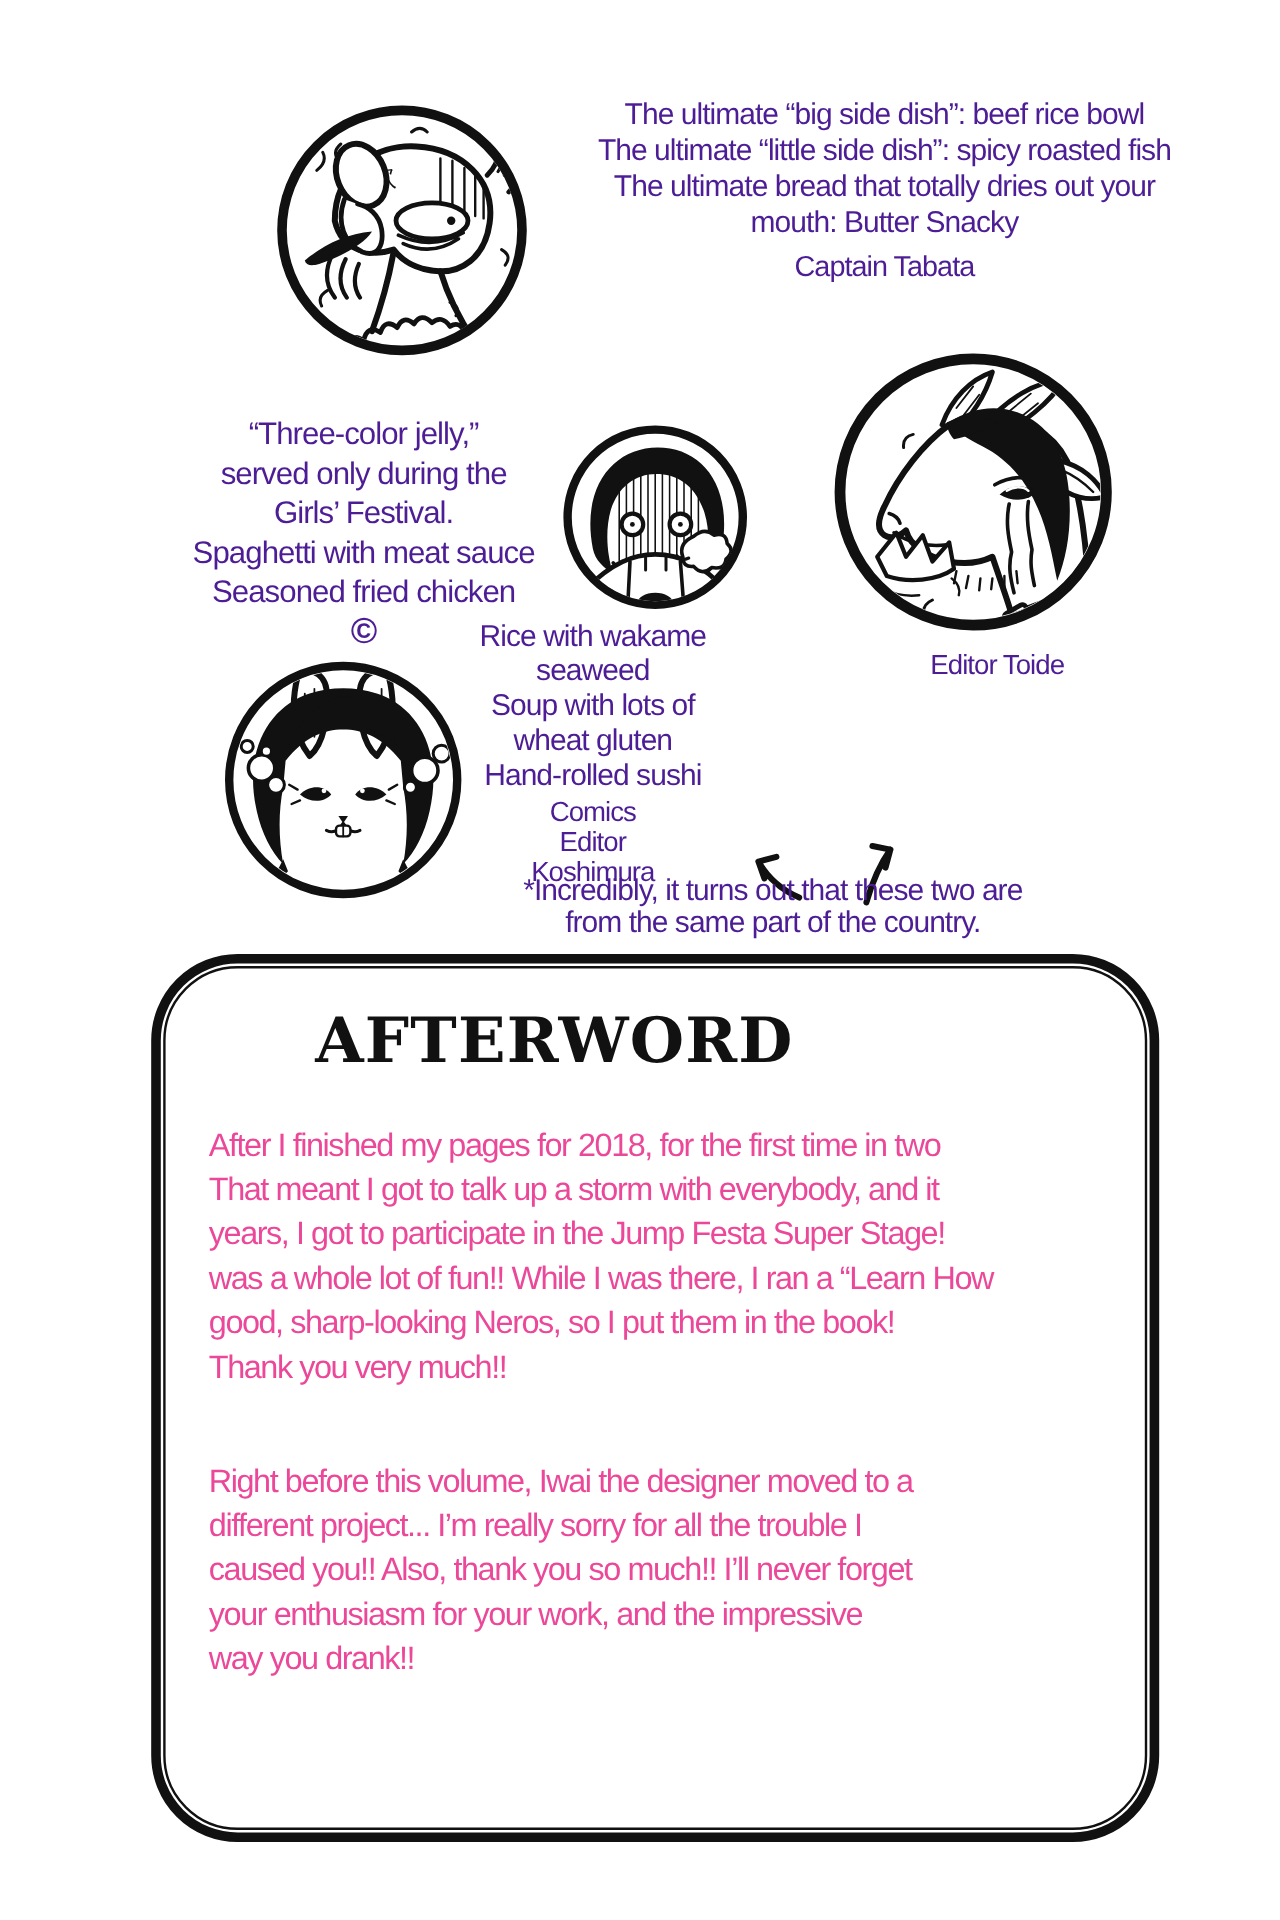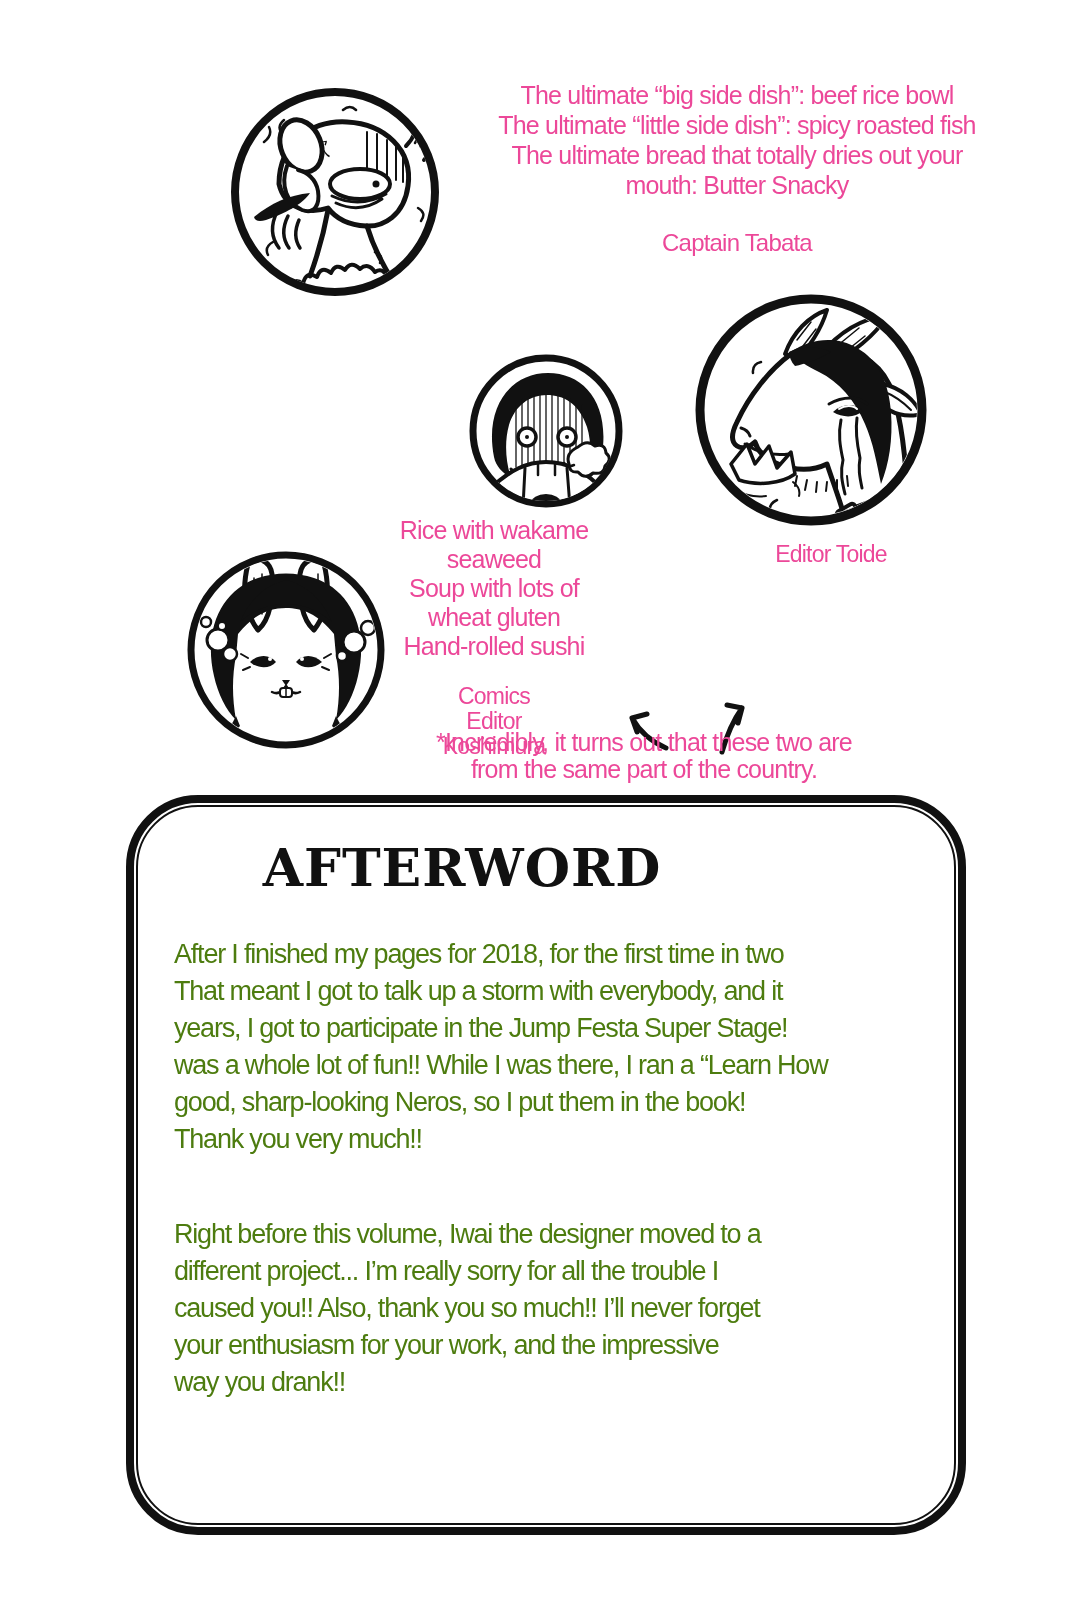"The ultimate “big side dish”:" .note { color: #ec4899 -> #4c1d95; gap: 20px -> none }
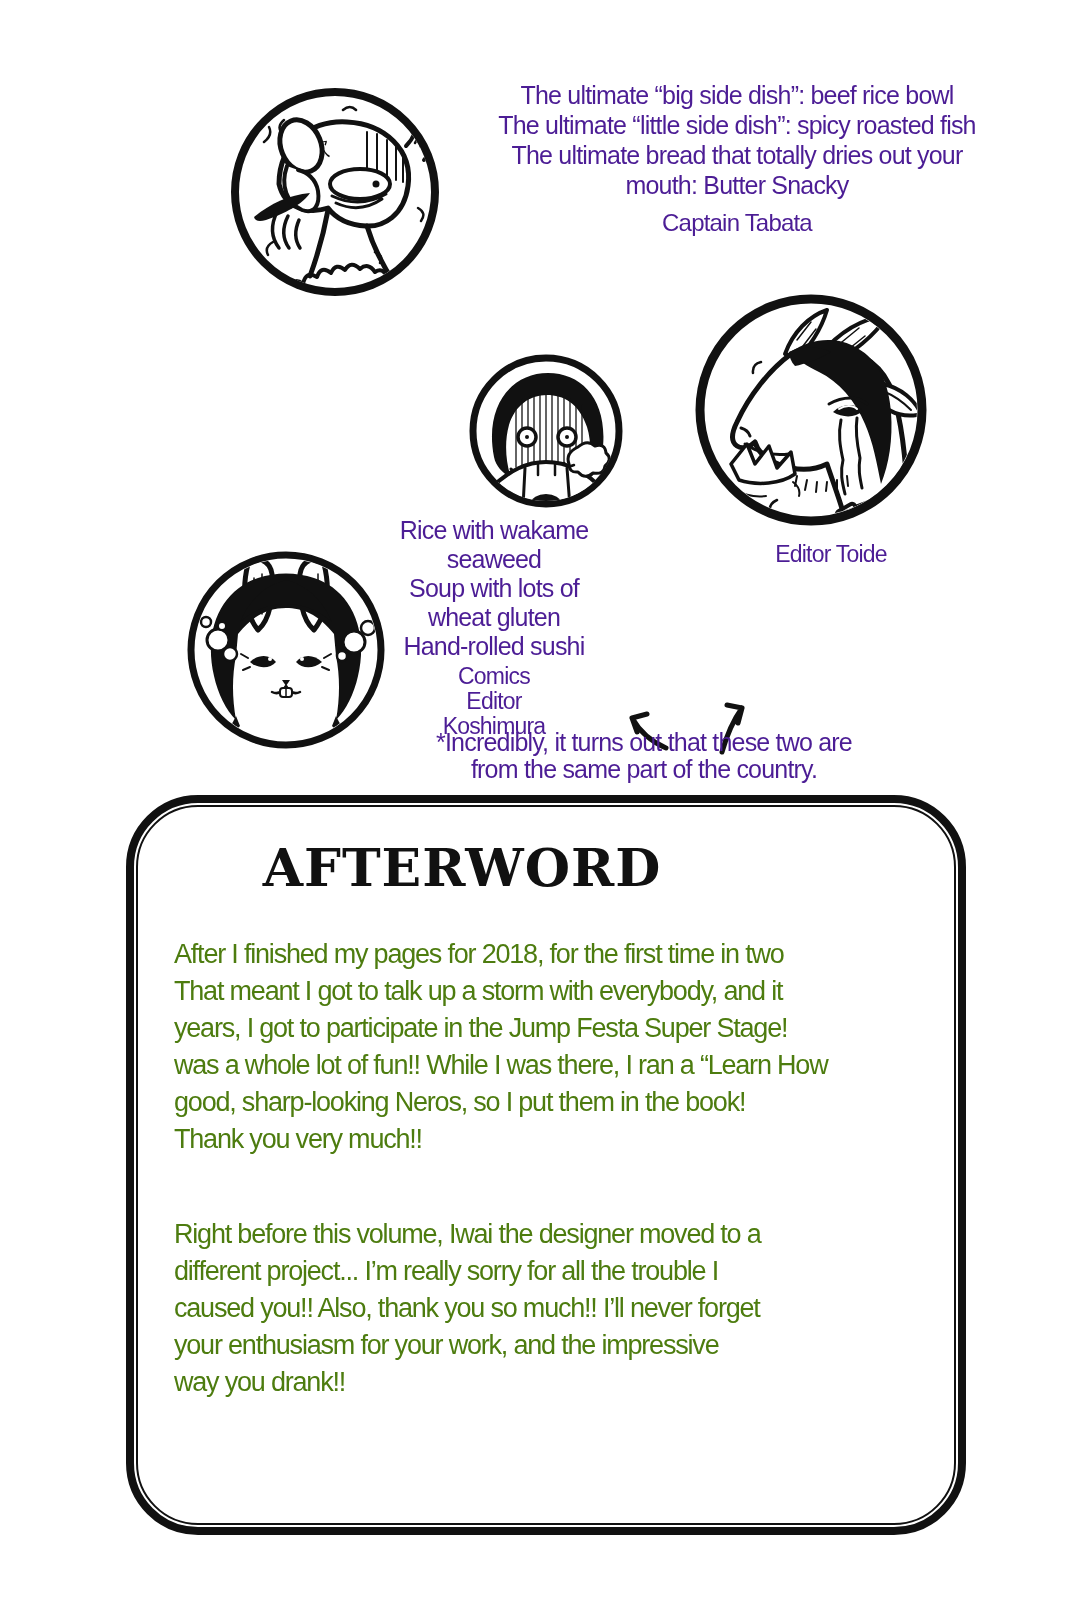"“Three-color jelly,”" div.note { html: none -> <div> <div> <span>“Three-color jelly,”</span> <span>served only during the</span> <span>Girls’ Festival.</span> <span>Spaghetti with meat sauce</span> <span>Seasoned fried chicken</span> </div> <div>©</div> </div> }
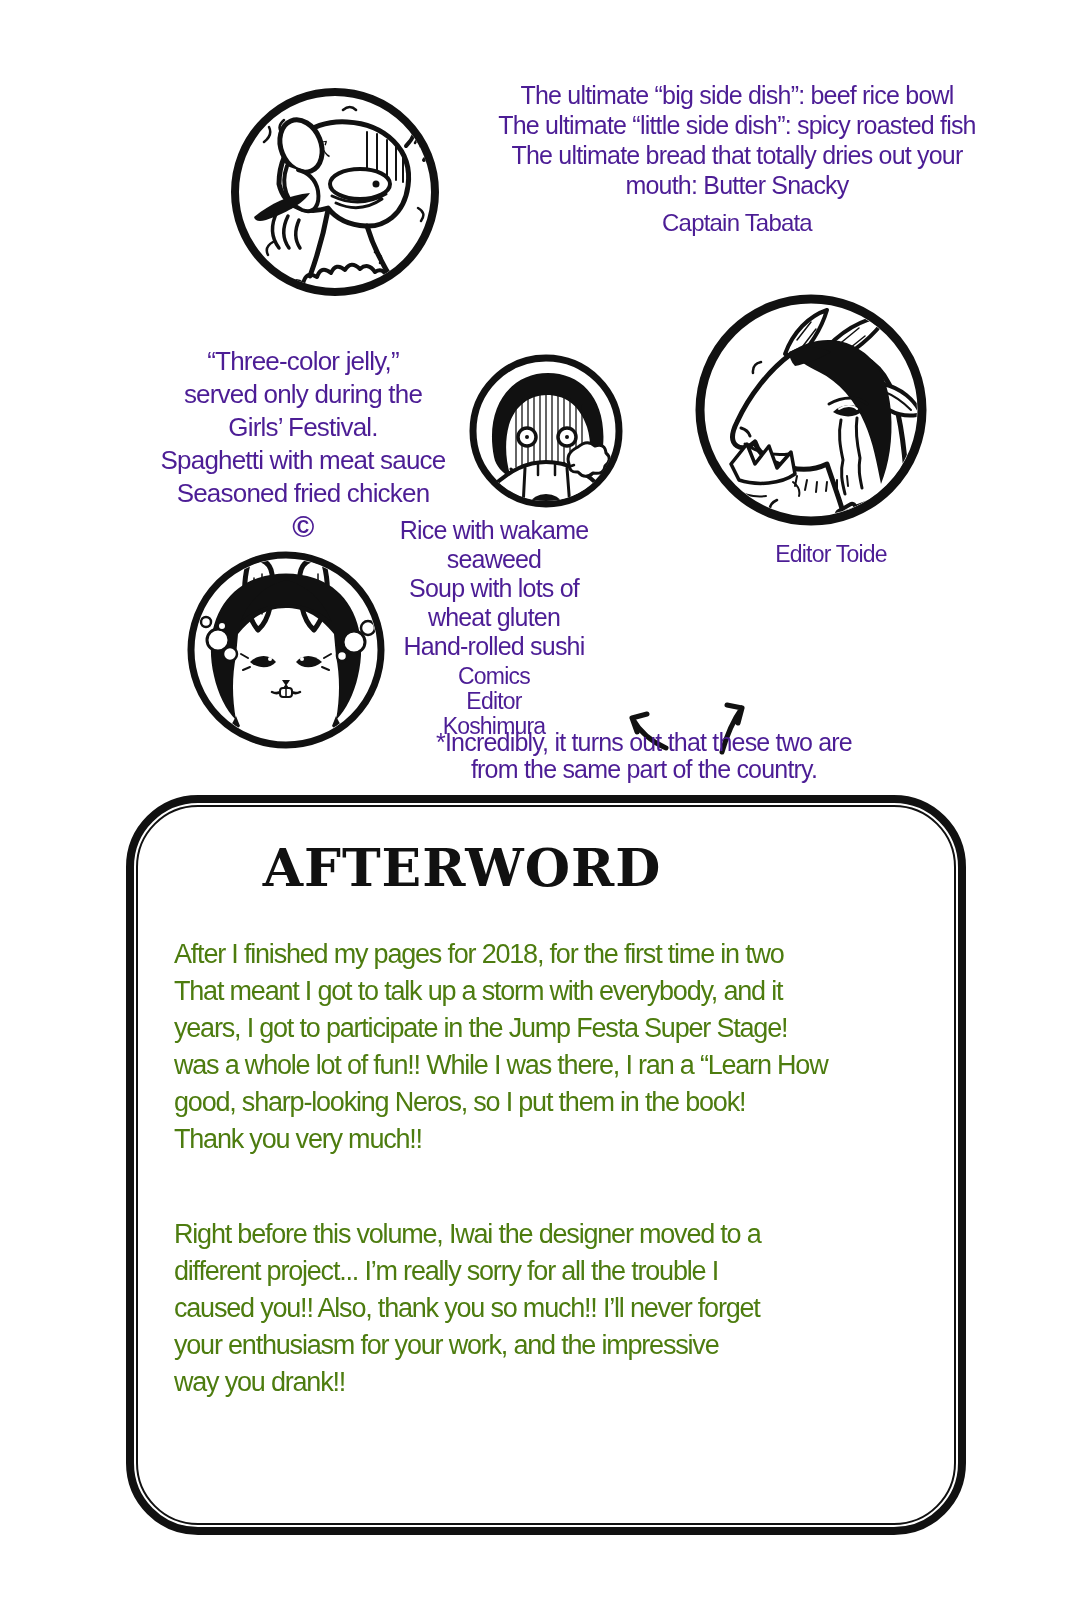"After I finished my pages" .para { color: #4d7c0f -> #ec4899 }
